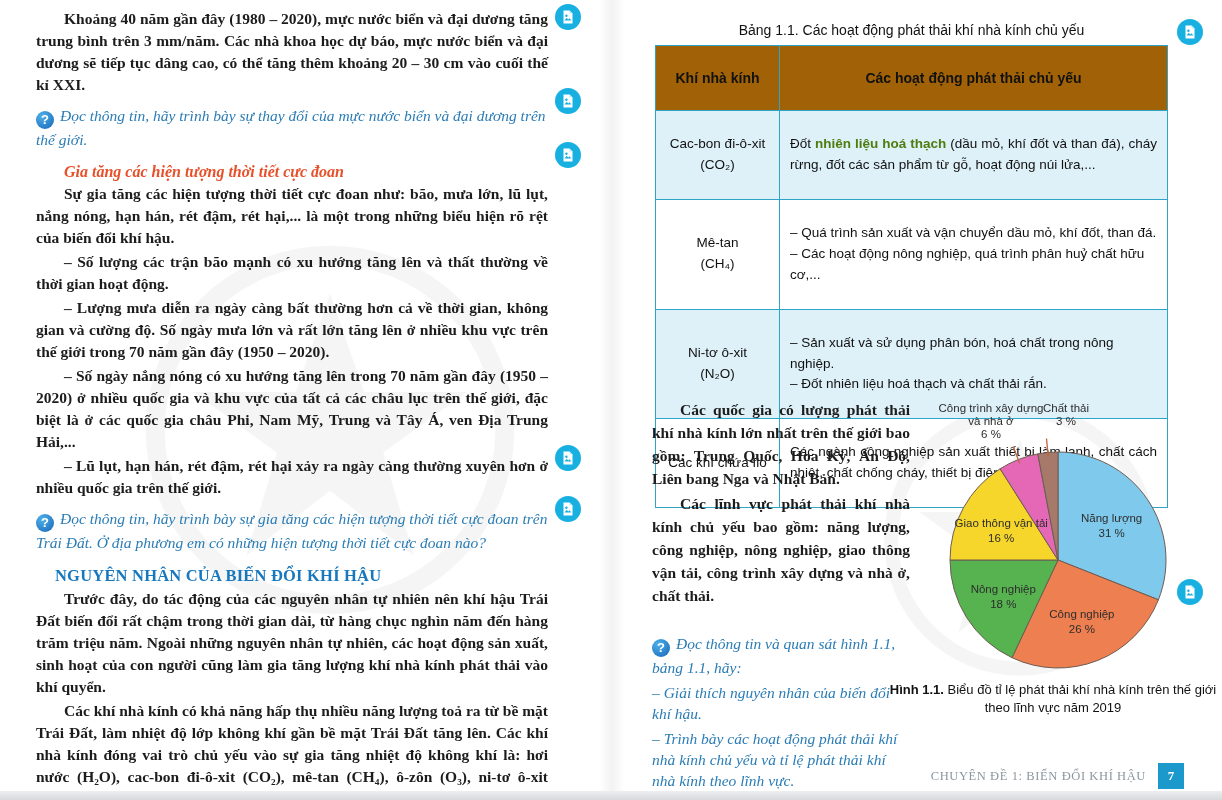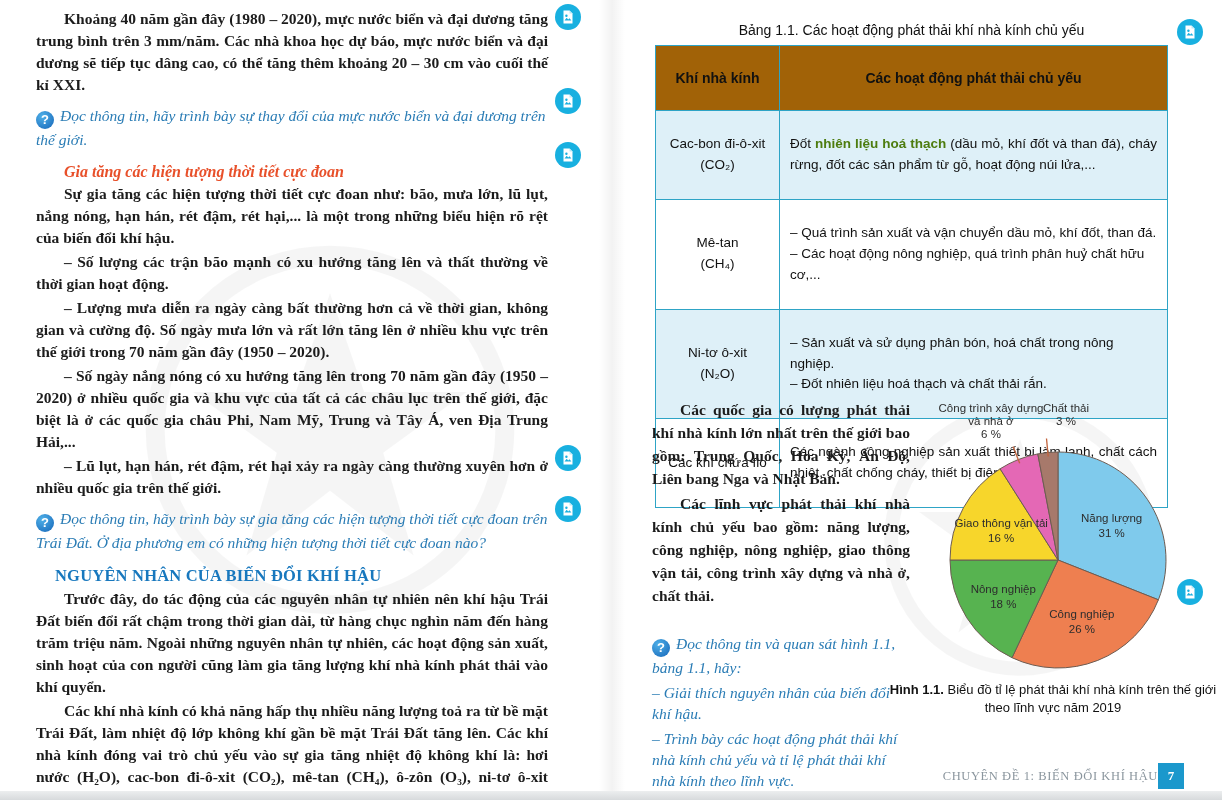"CHUYÊN ĐỀ 1: BIẾN ĐỔI" .footer-right-wrap .footer-text { margin-right: 0 -> 12px }
